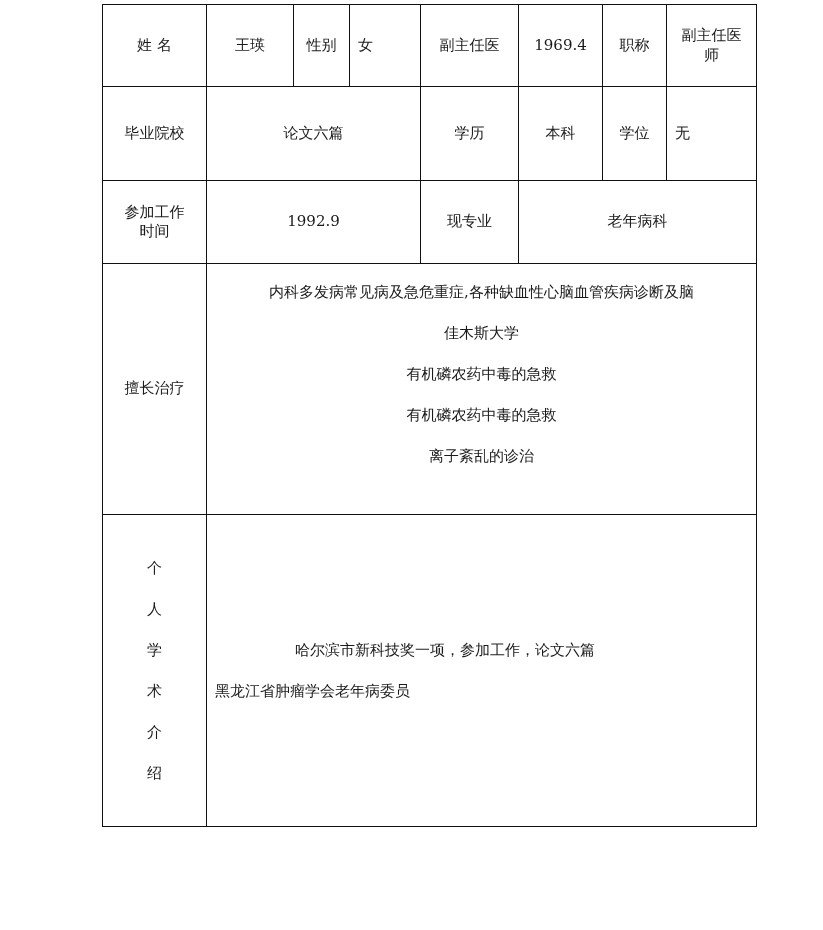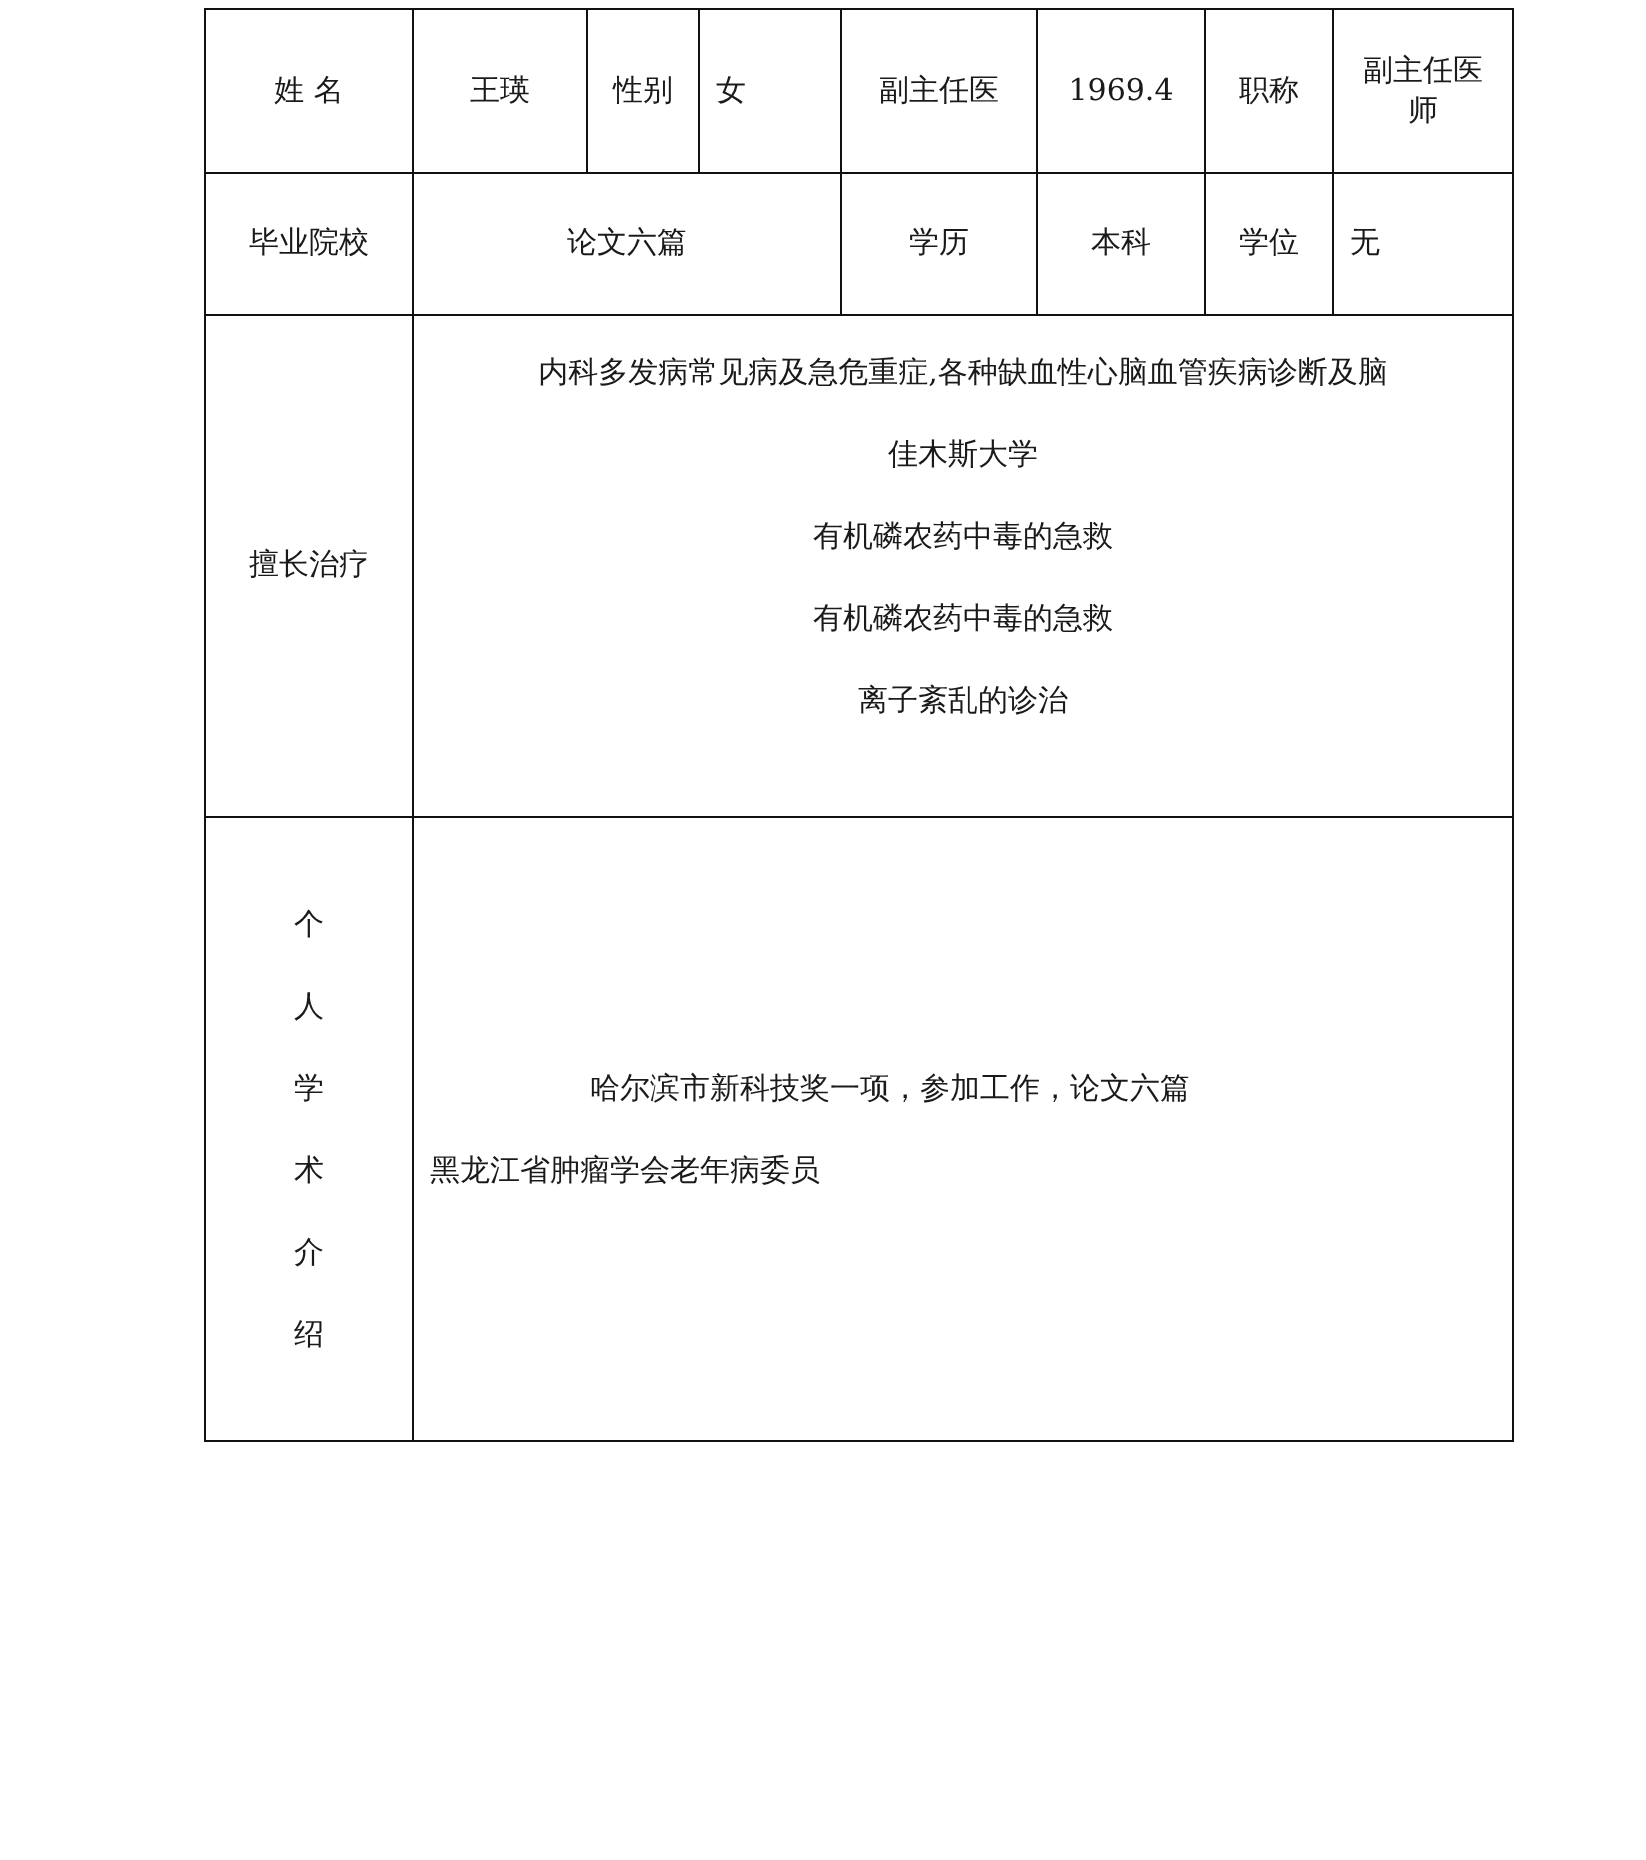"毕业院校" .r2 { height: 71px -> 94px }
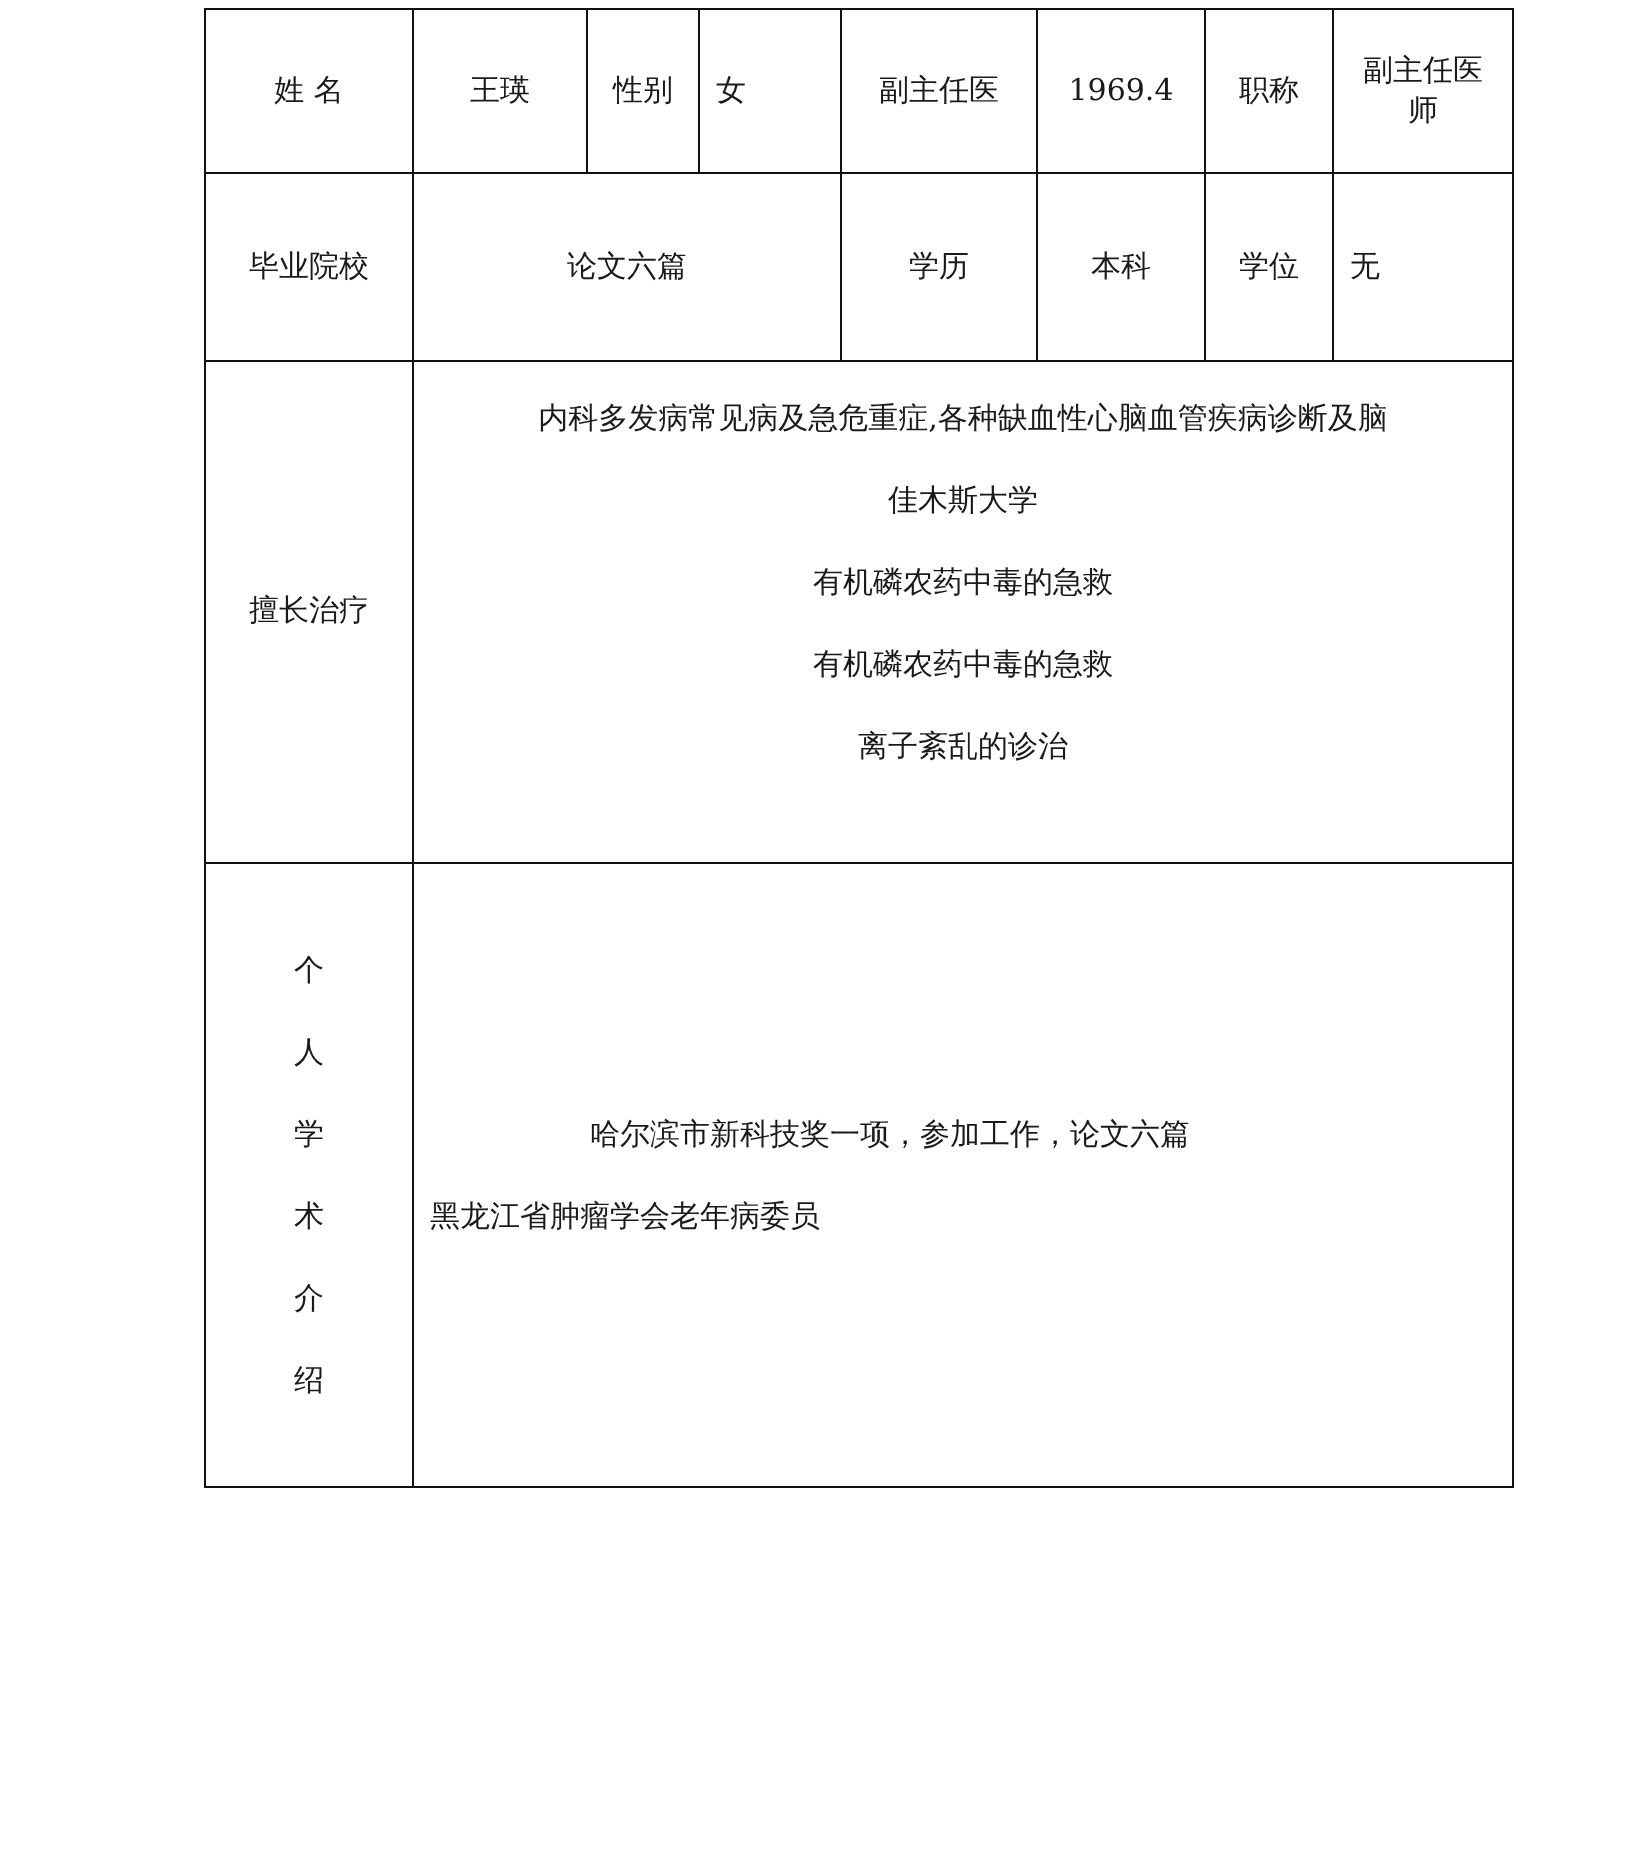"参加工作" tr.r3 { html: none -> <tr> <td> <div>参加工作</div> <div>时间</div> </td> <td>1992.9</td> <td>现专业</td> <td>老年病科</td> </tr> }
